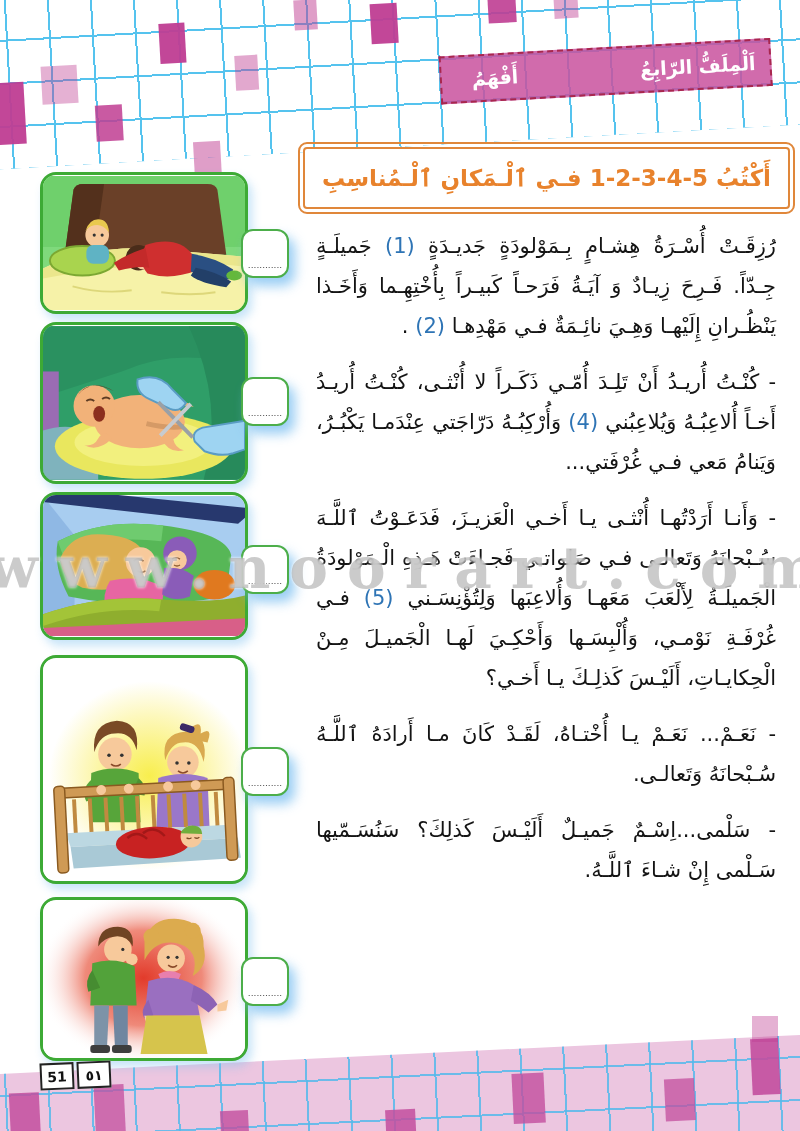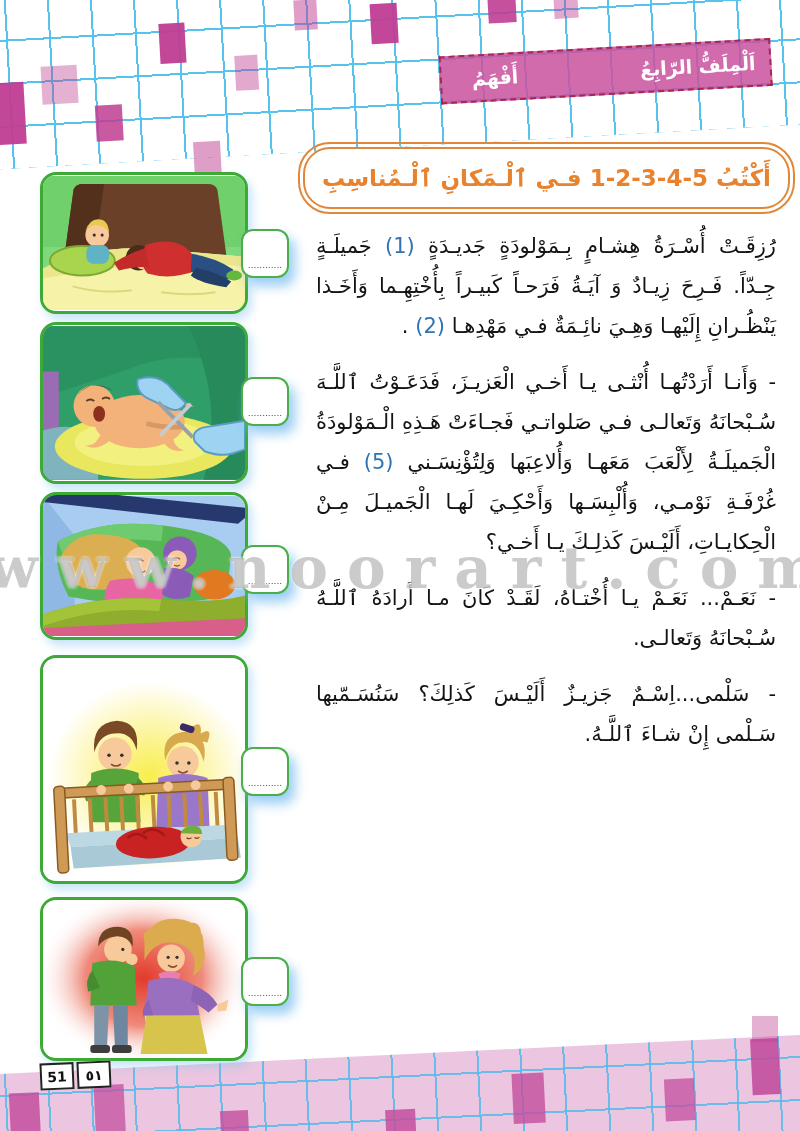"أَكْتُبُ 5-4-3-2-1 فـي ٱلْـمَكانِ" .title-box { border-radius: 27px -> 4px }
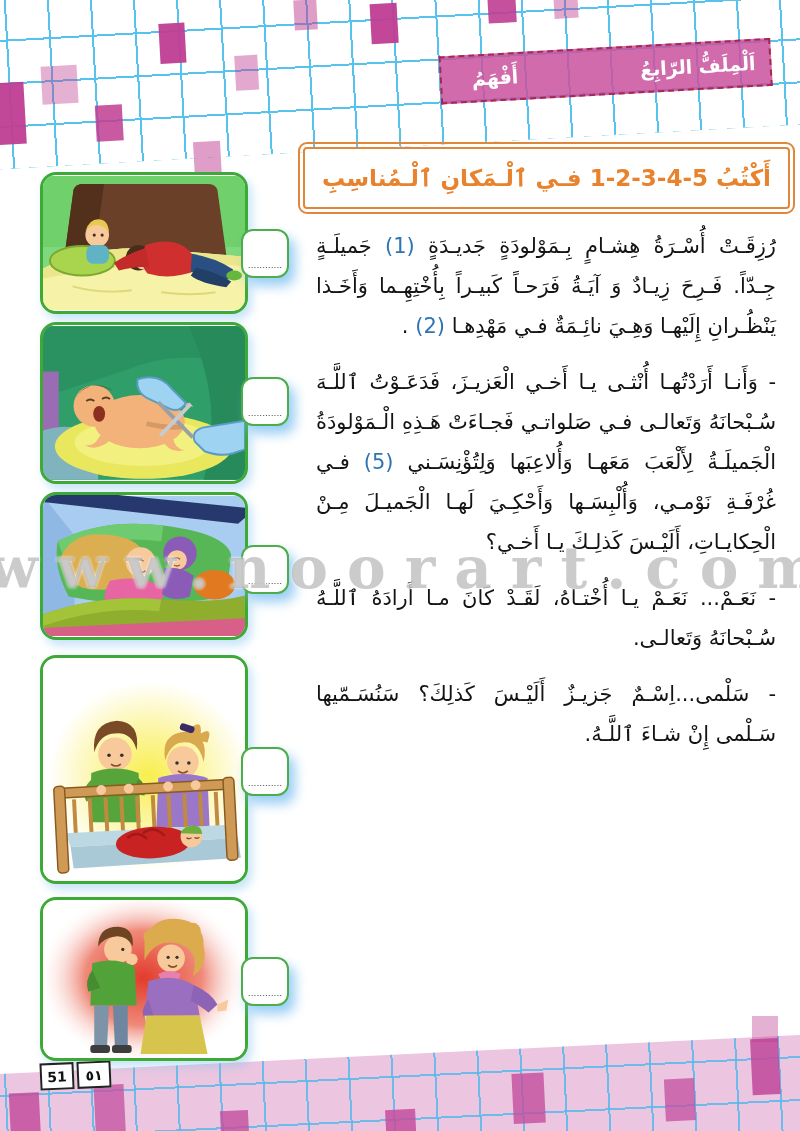"- كُنْـتُ أُريـدُ أَنْ تَلِـدَ" p { html: none -> <p><span>- كُنْـتُ أُريـدُ أَنْ تَلِـدَ أُمّـي ذَكَـراً لا أُنْثـى، كُنْـتُ أُريـدُ أَخـاً أُلاعِبُـهُ وَيُلاعِبُني </span><span>(4)</span><span> وَأُرْكِبُـهُ دَرّاجَتي عِنْدَمـا يَكْبُـرُ، وَيَنامُ مَعي فـي غُرْفَتي...</span></p> }
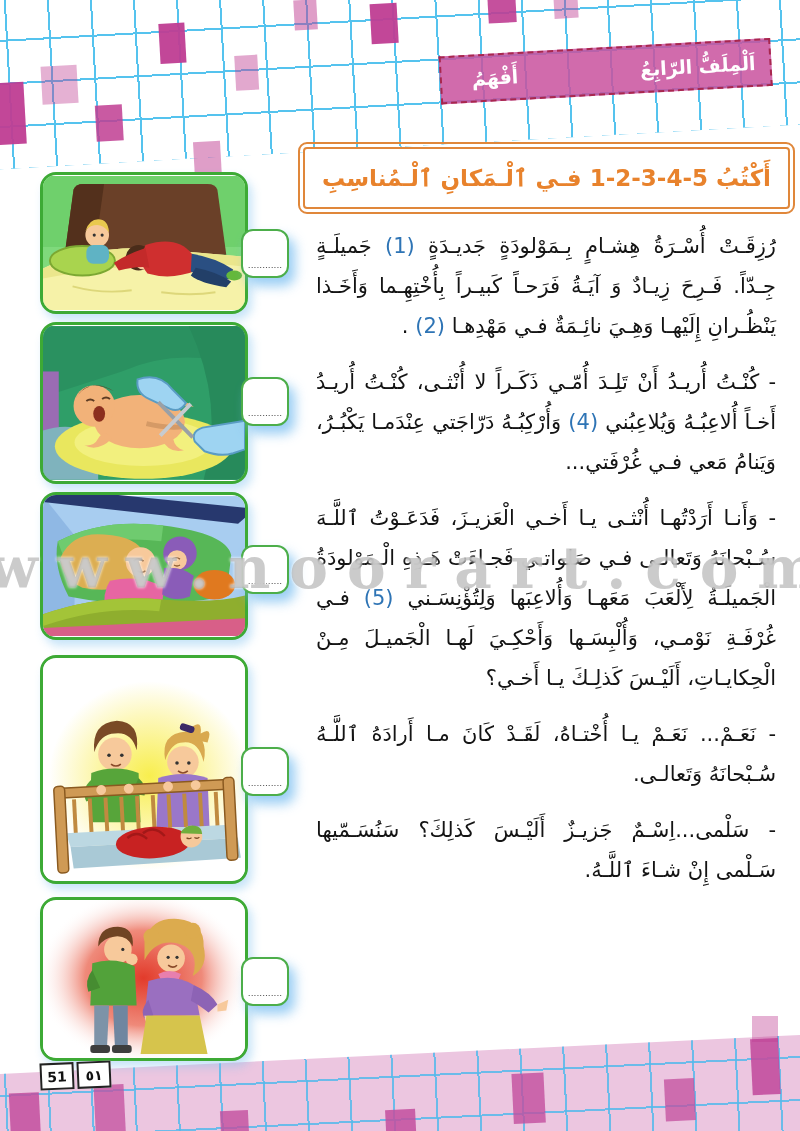"- سَلْمى...اِسْـمٌ جَزيـزٌ أَلَيْـسَ" span { text: جَزيـزٌ -> جَميـلٌ }
